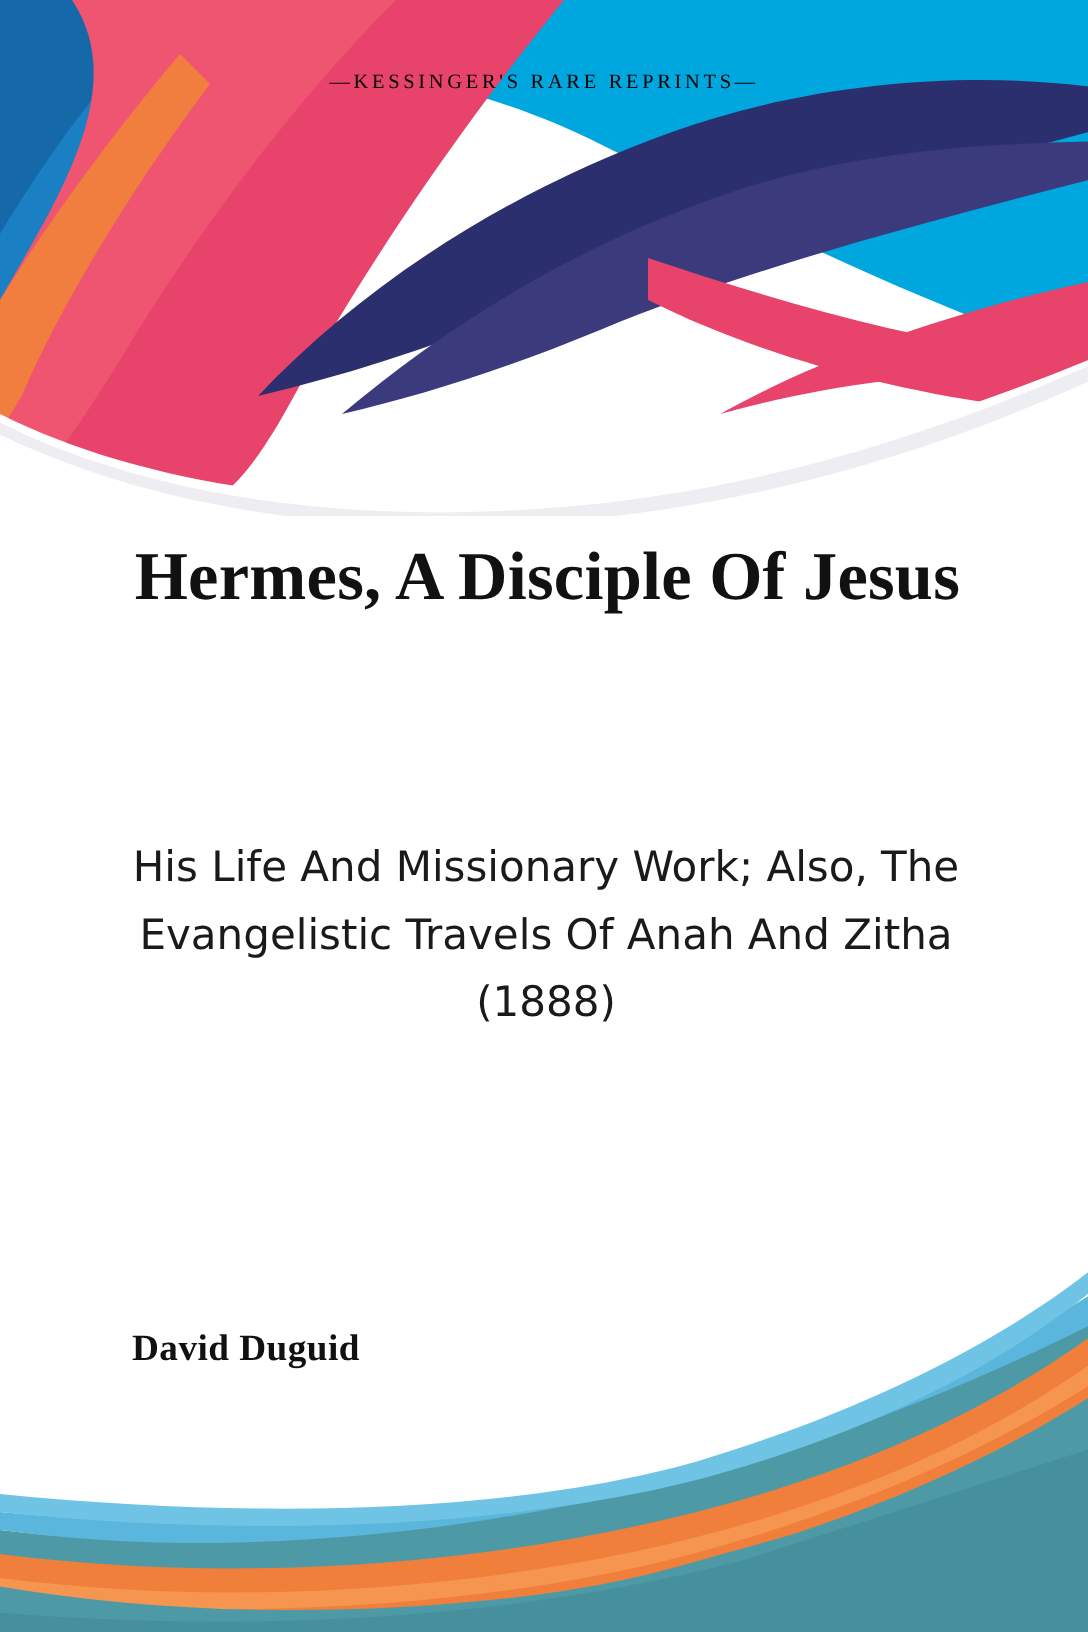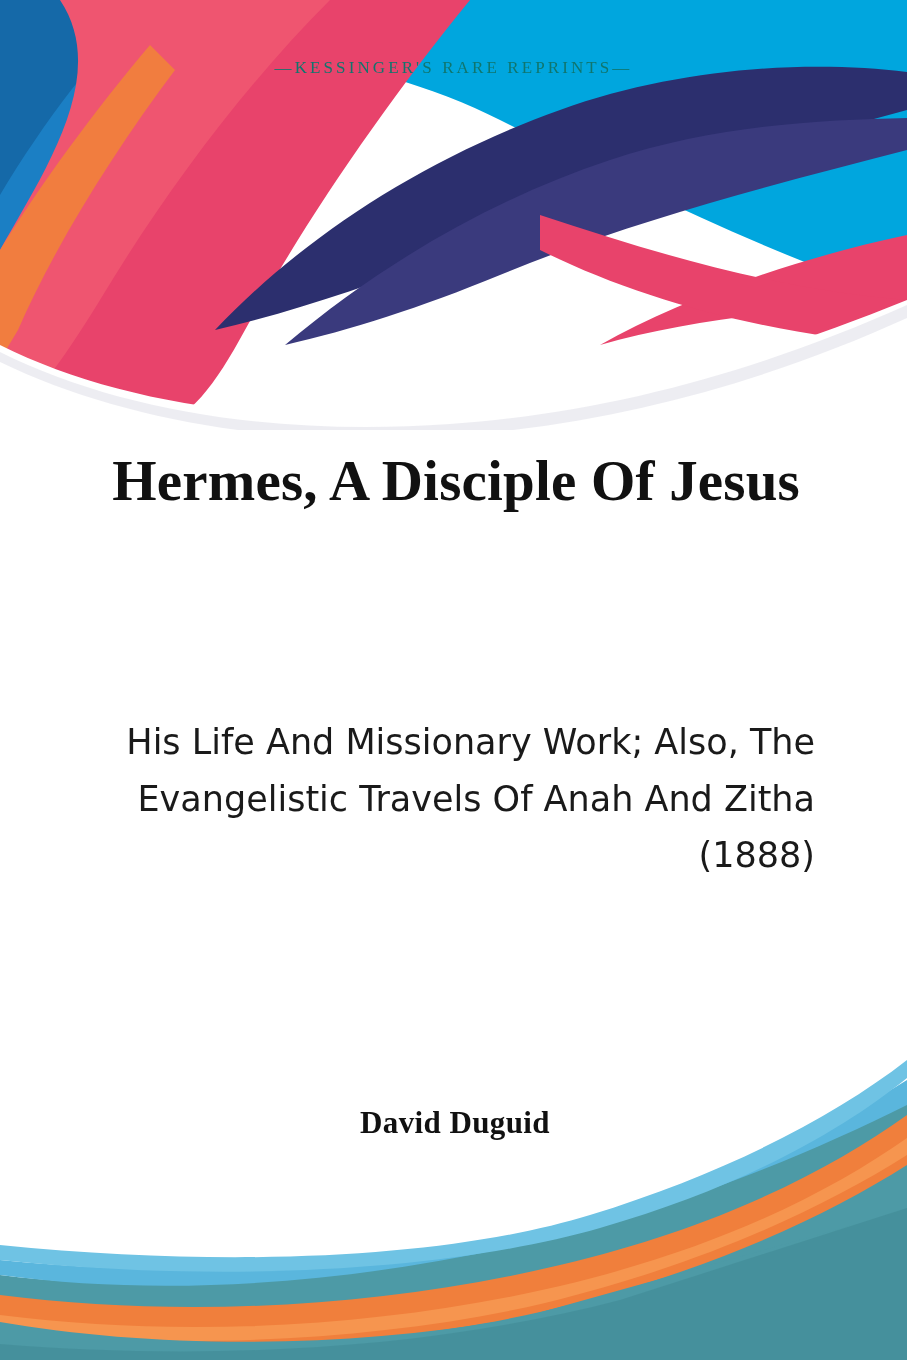"—KESSINGER'S RARE REPRINTS—" .imprint-text { color: #0f766e -> #000000 }
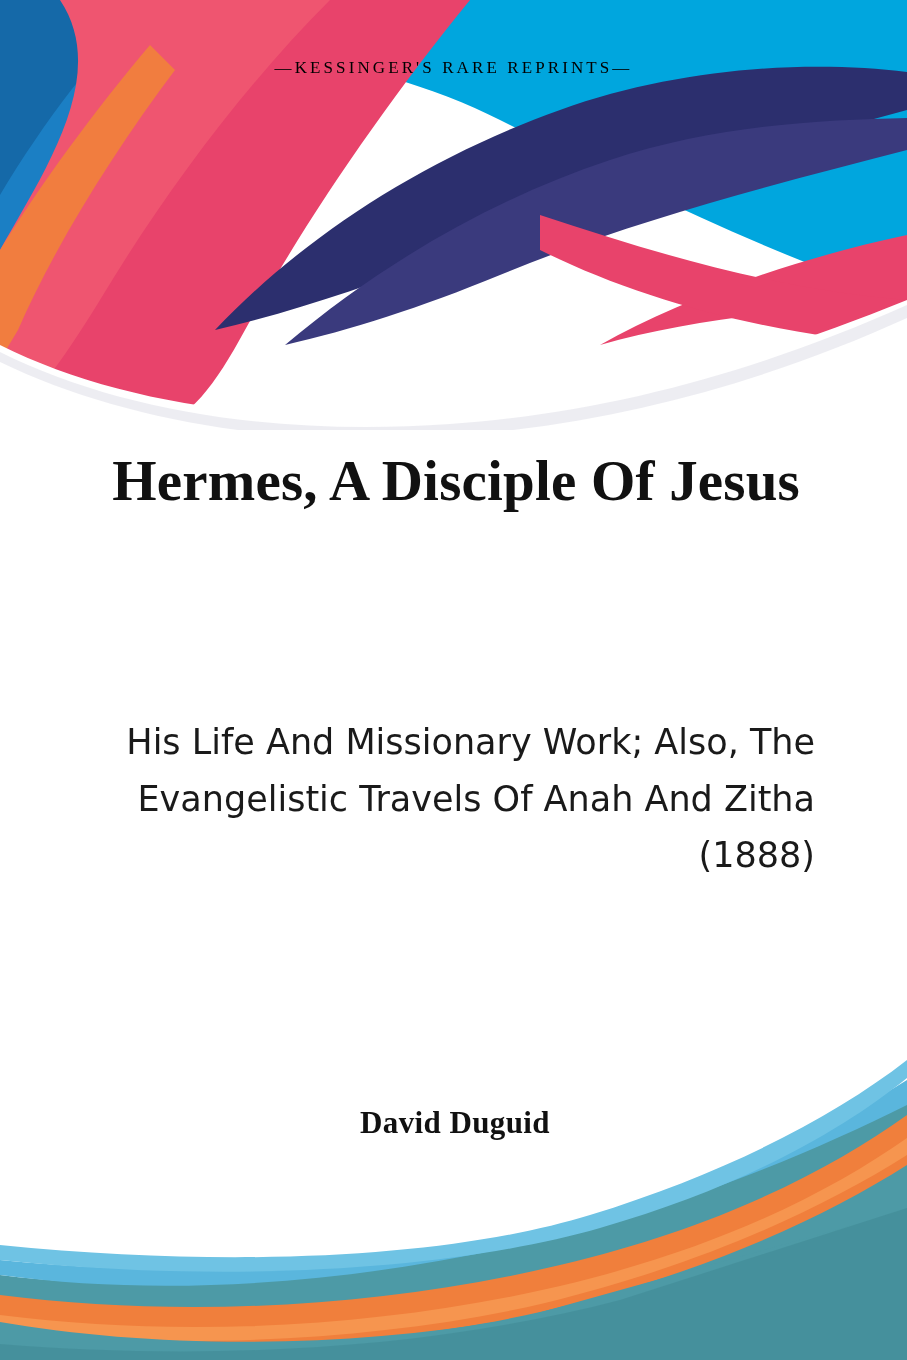"His Life And Missionary Work;" .subtitle { margin-top: 19px -> none; text-align: right -> center }
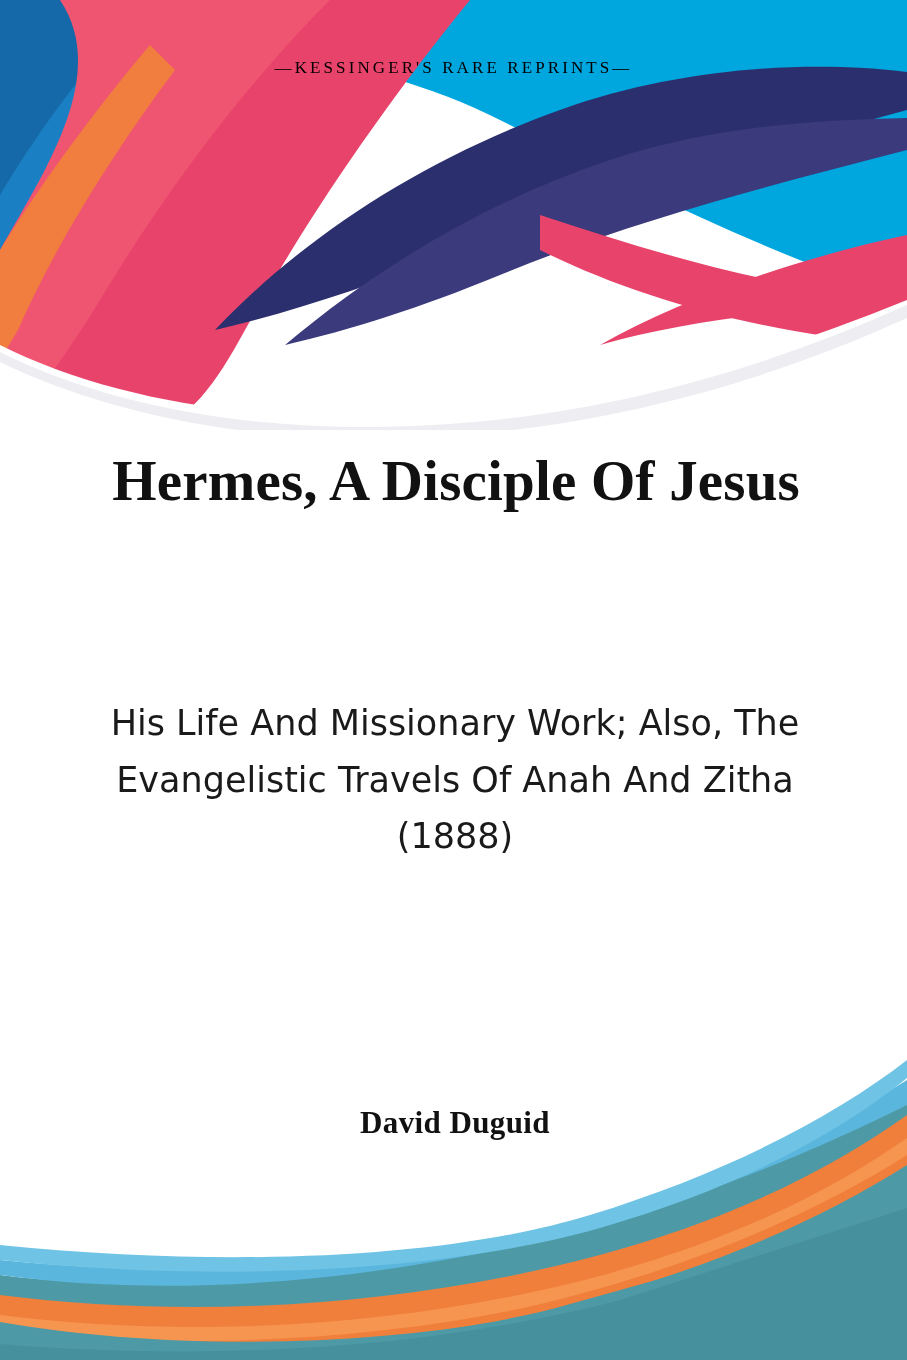"David Duguid" .author { text-align: center -> left }
